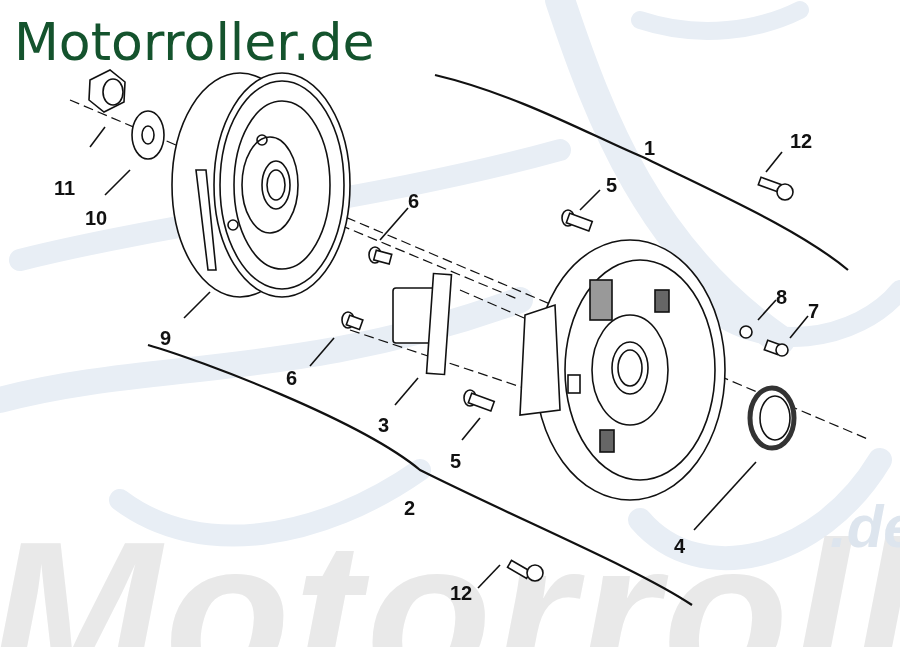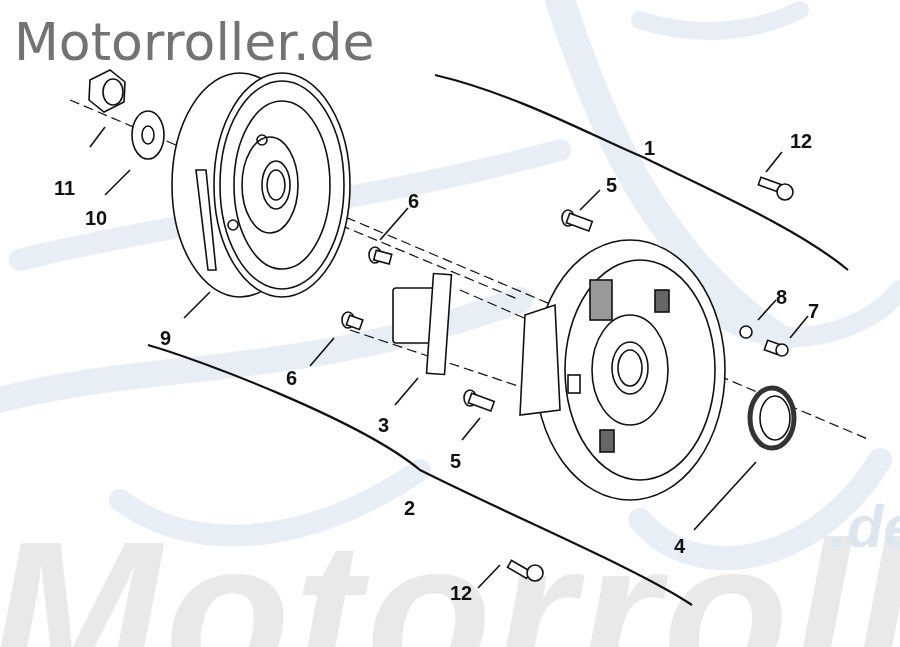"Motorroller.de" .wm-top { color: #737373 -> #14532d }
